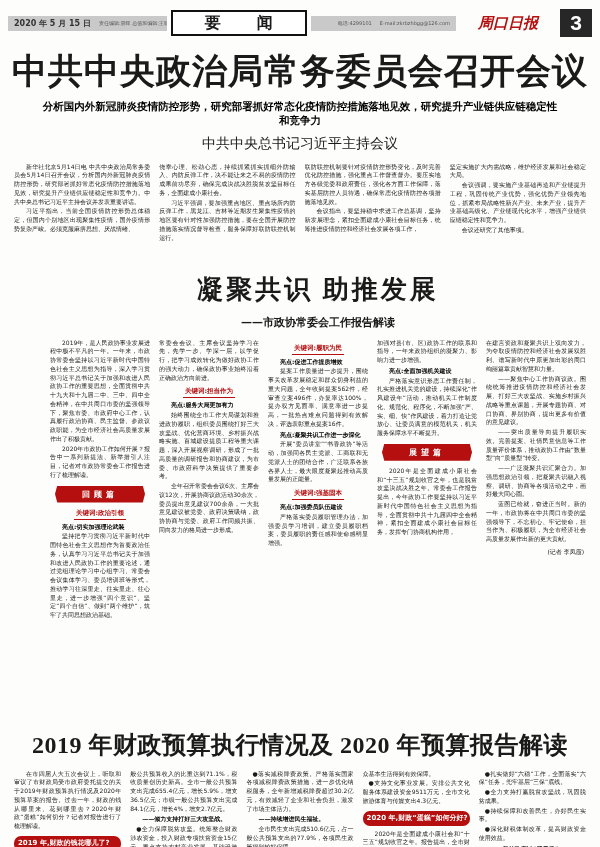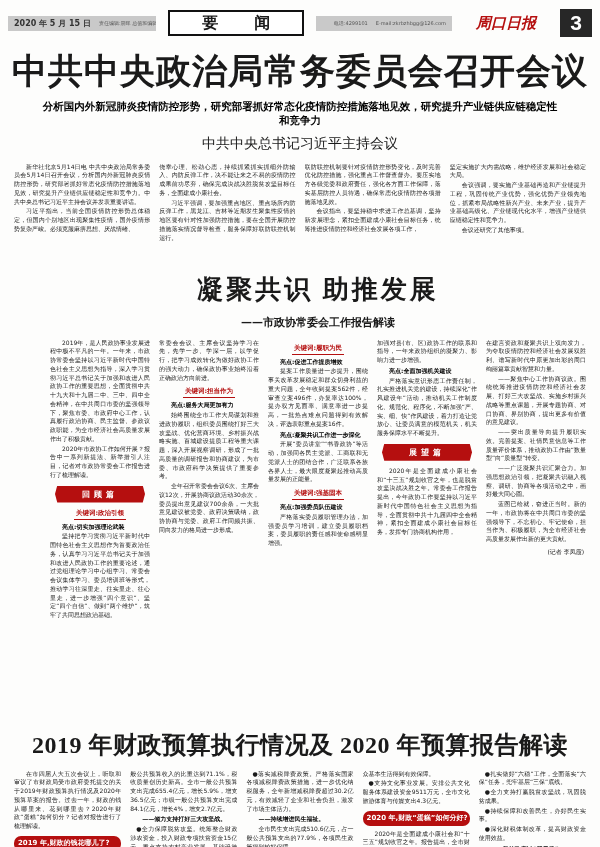"2020 年 5 月 15" .header { gap: 12px -> 4px }
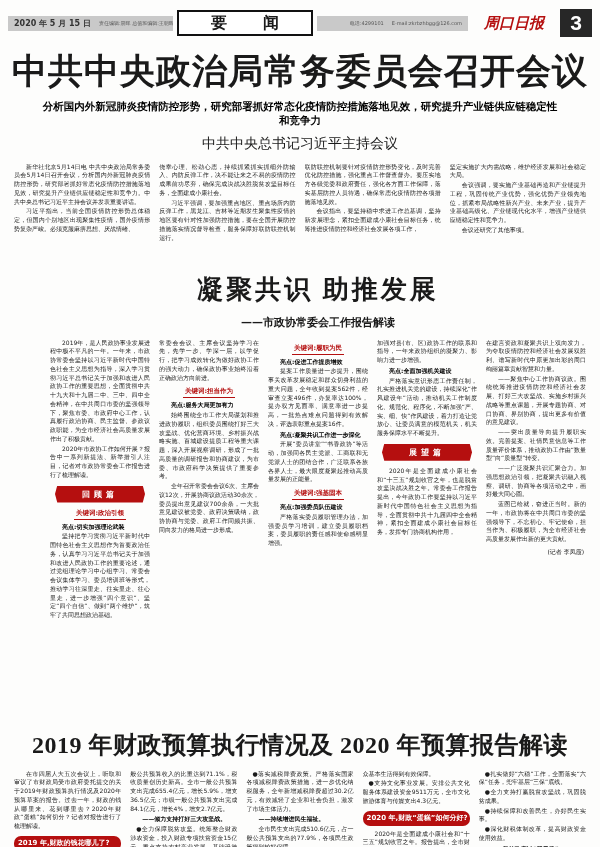"周口日报" .paper-name { margin: 0 12px -> 0 18px }
